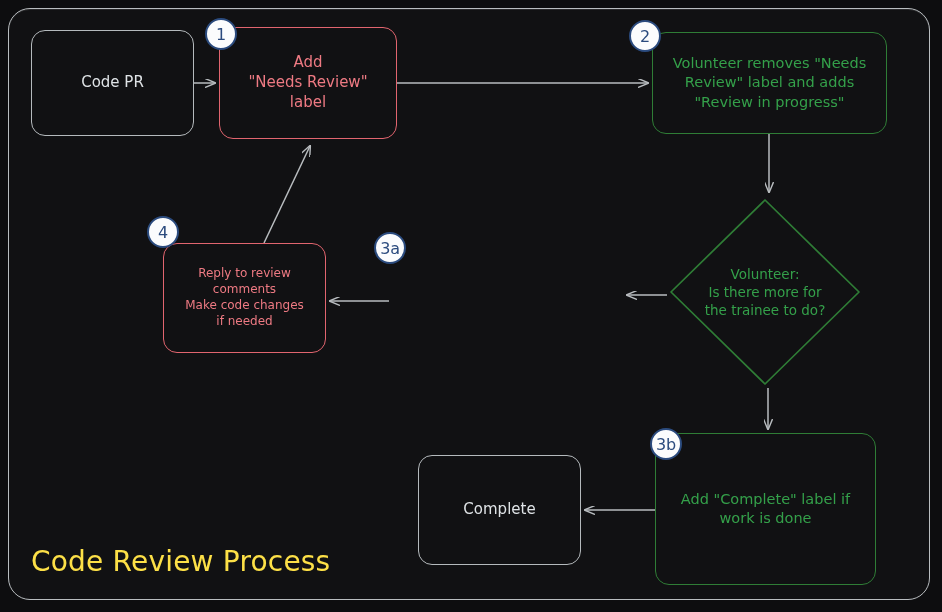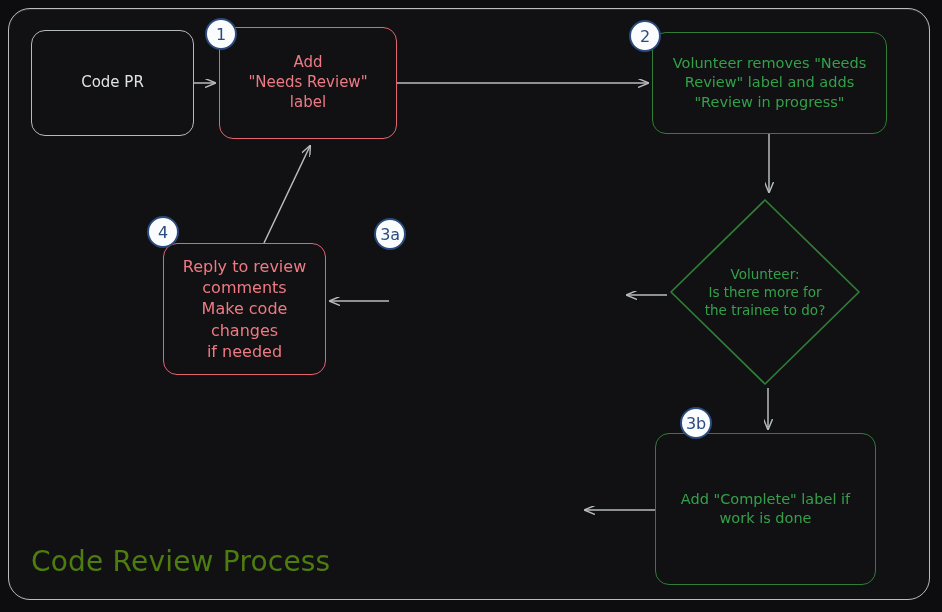"3a" div.badge { top: 218px -> 232px }
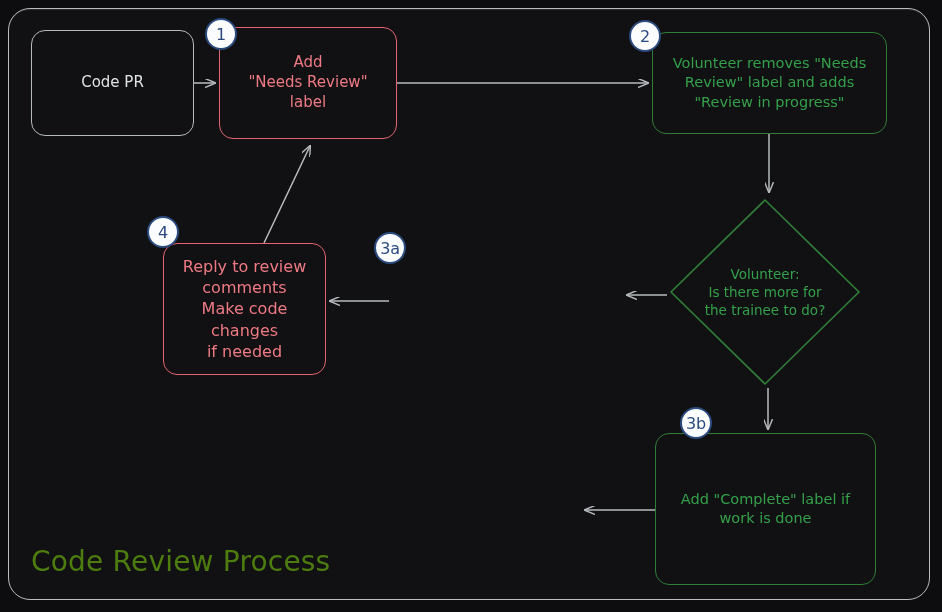"Reply to review" div.node { font-size: 16px -> 12px; height: 132px -> 110px }
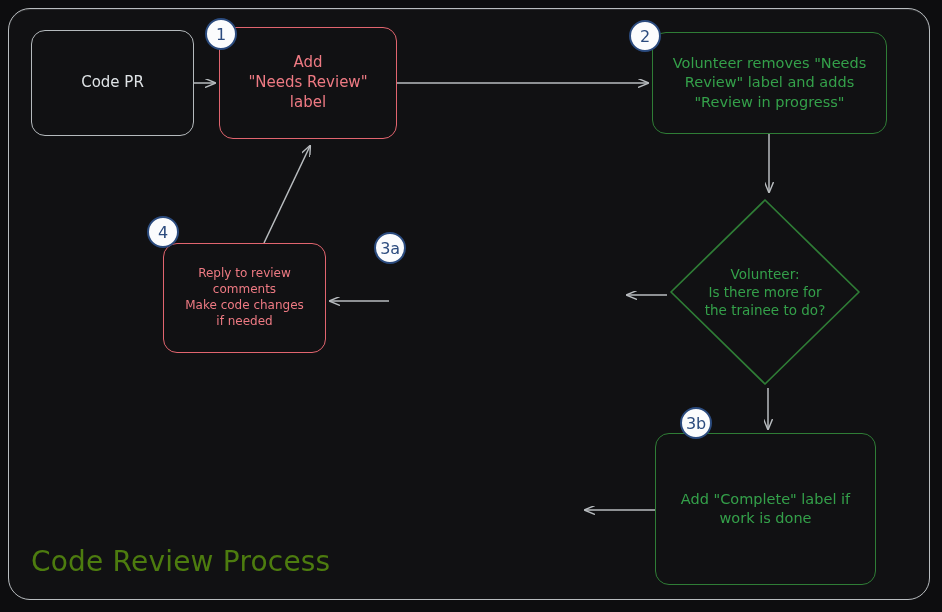"3b" div.badge { margin-left: 30px -> none; top: 407px -> 428px }
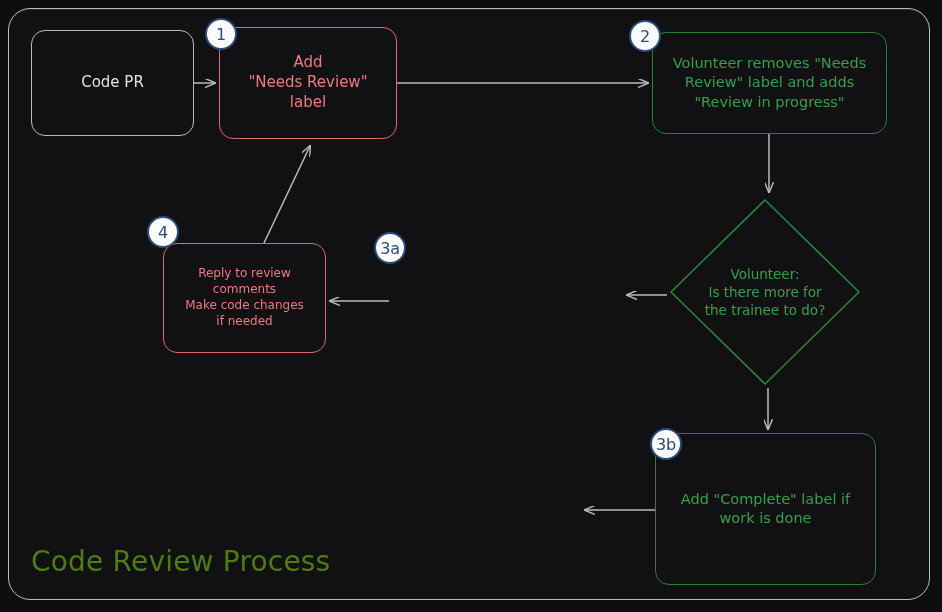"Complete" div.node { html: none -> <div> <span>Complete</span> </div> }
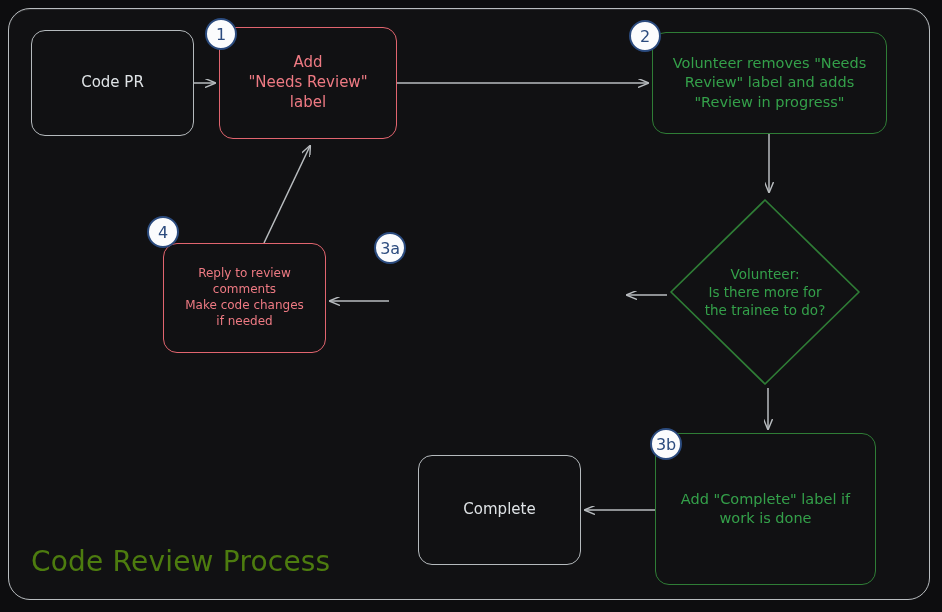"Code Review Process" .diagram-title { color: #4d7c0f -> #fde047 }
